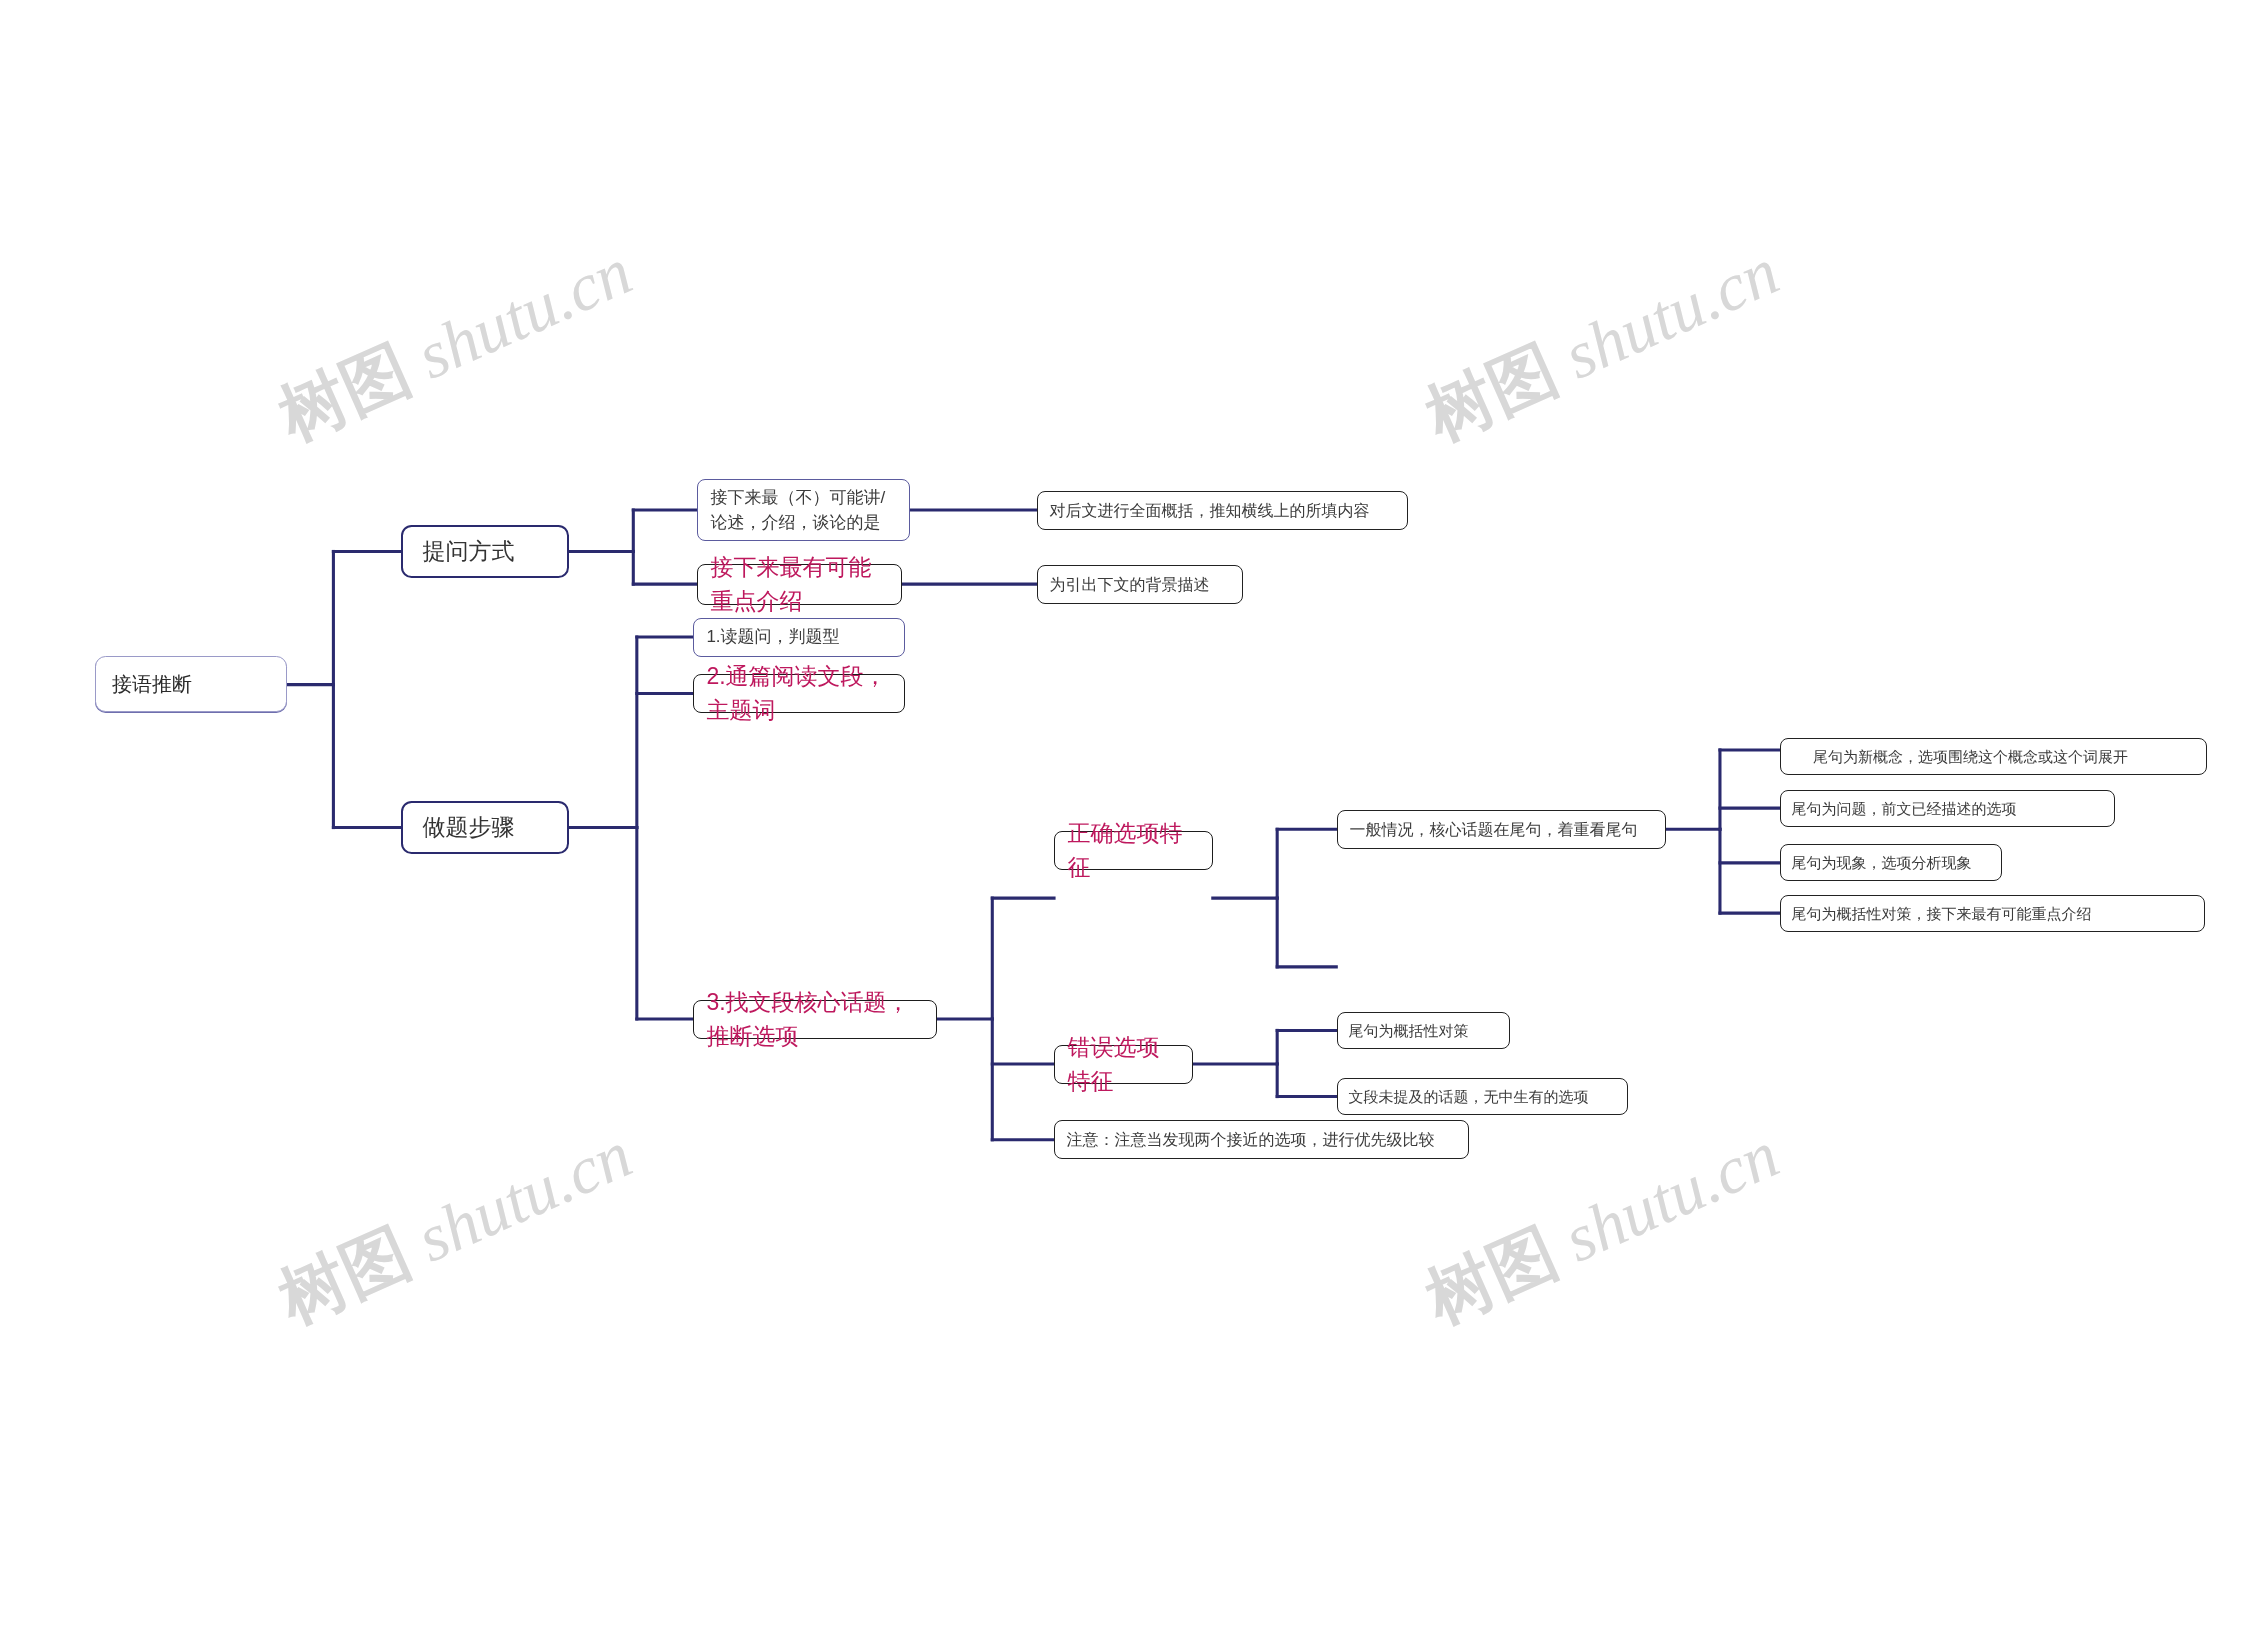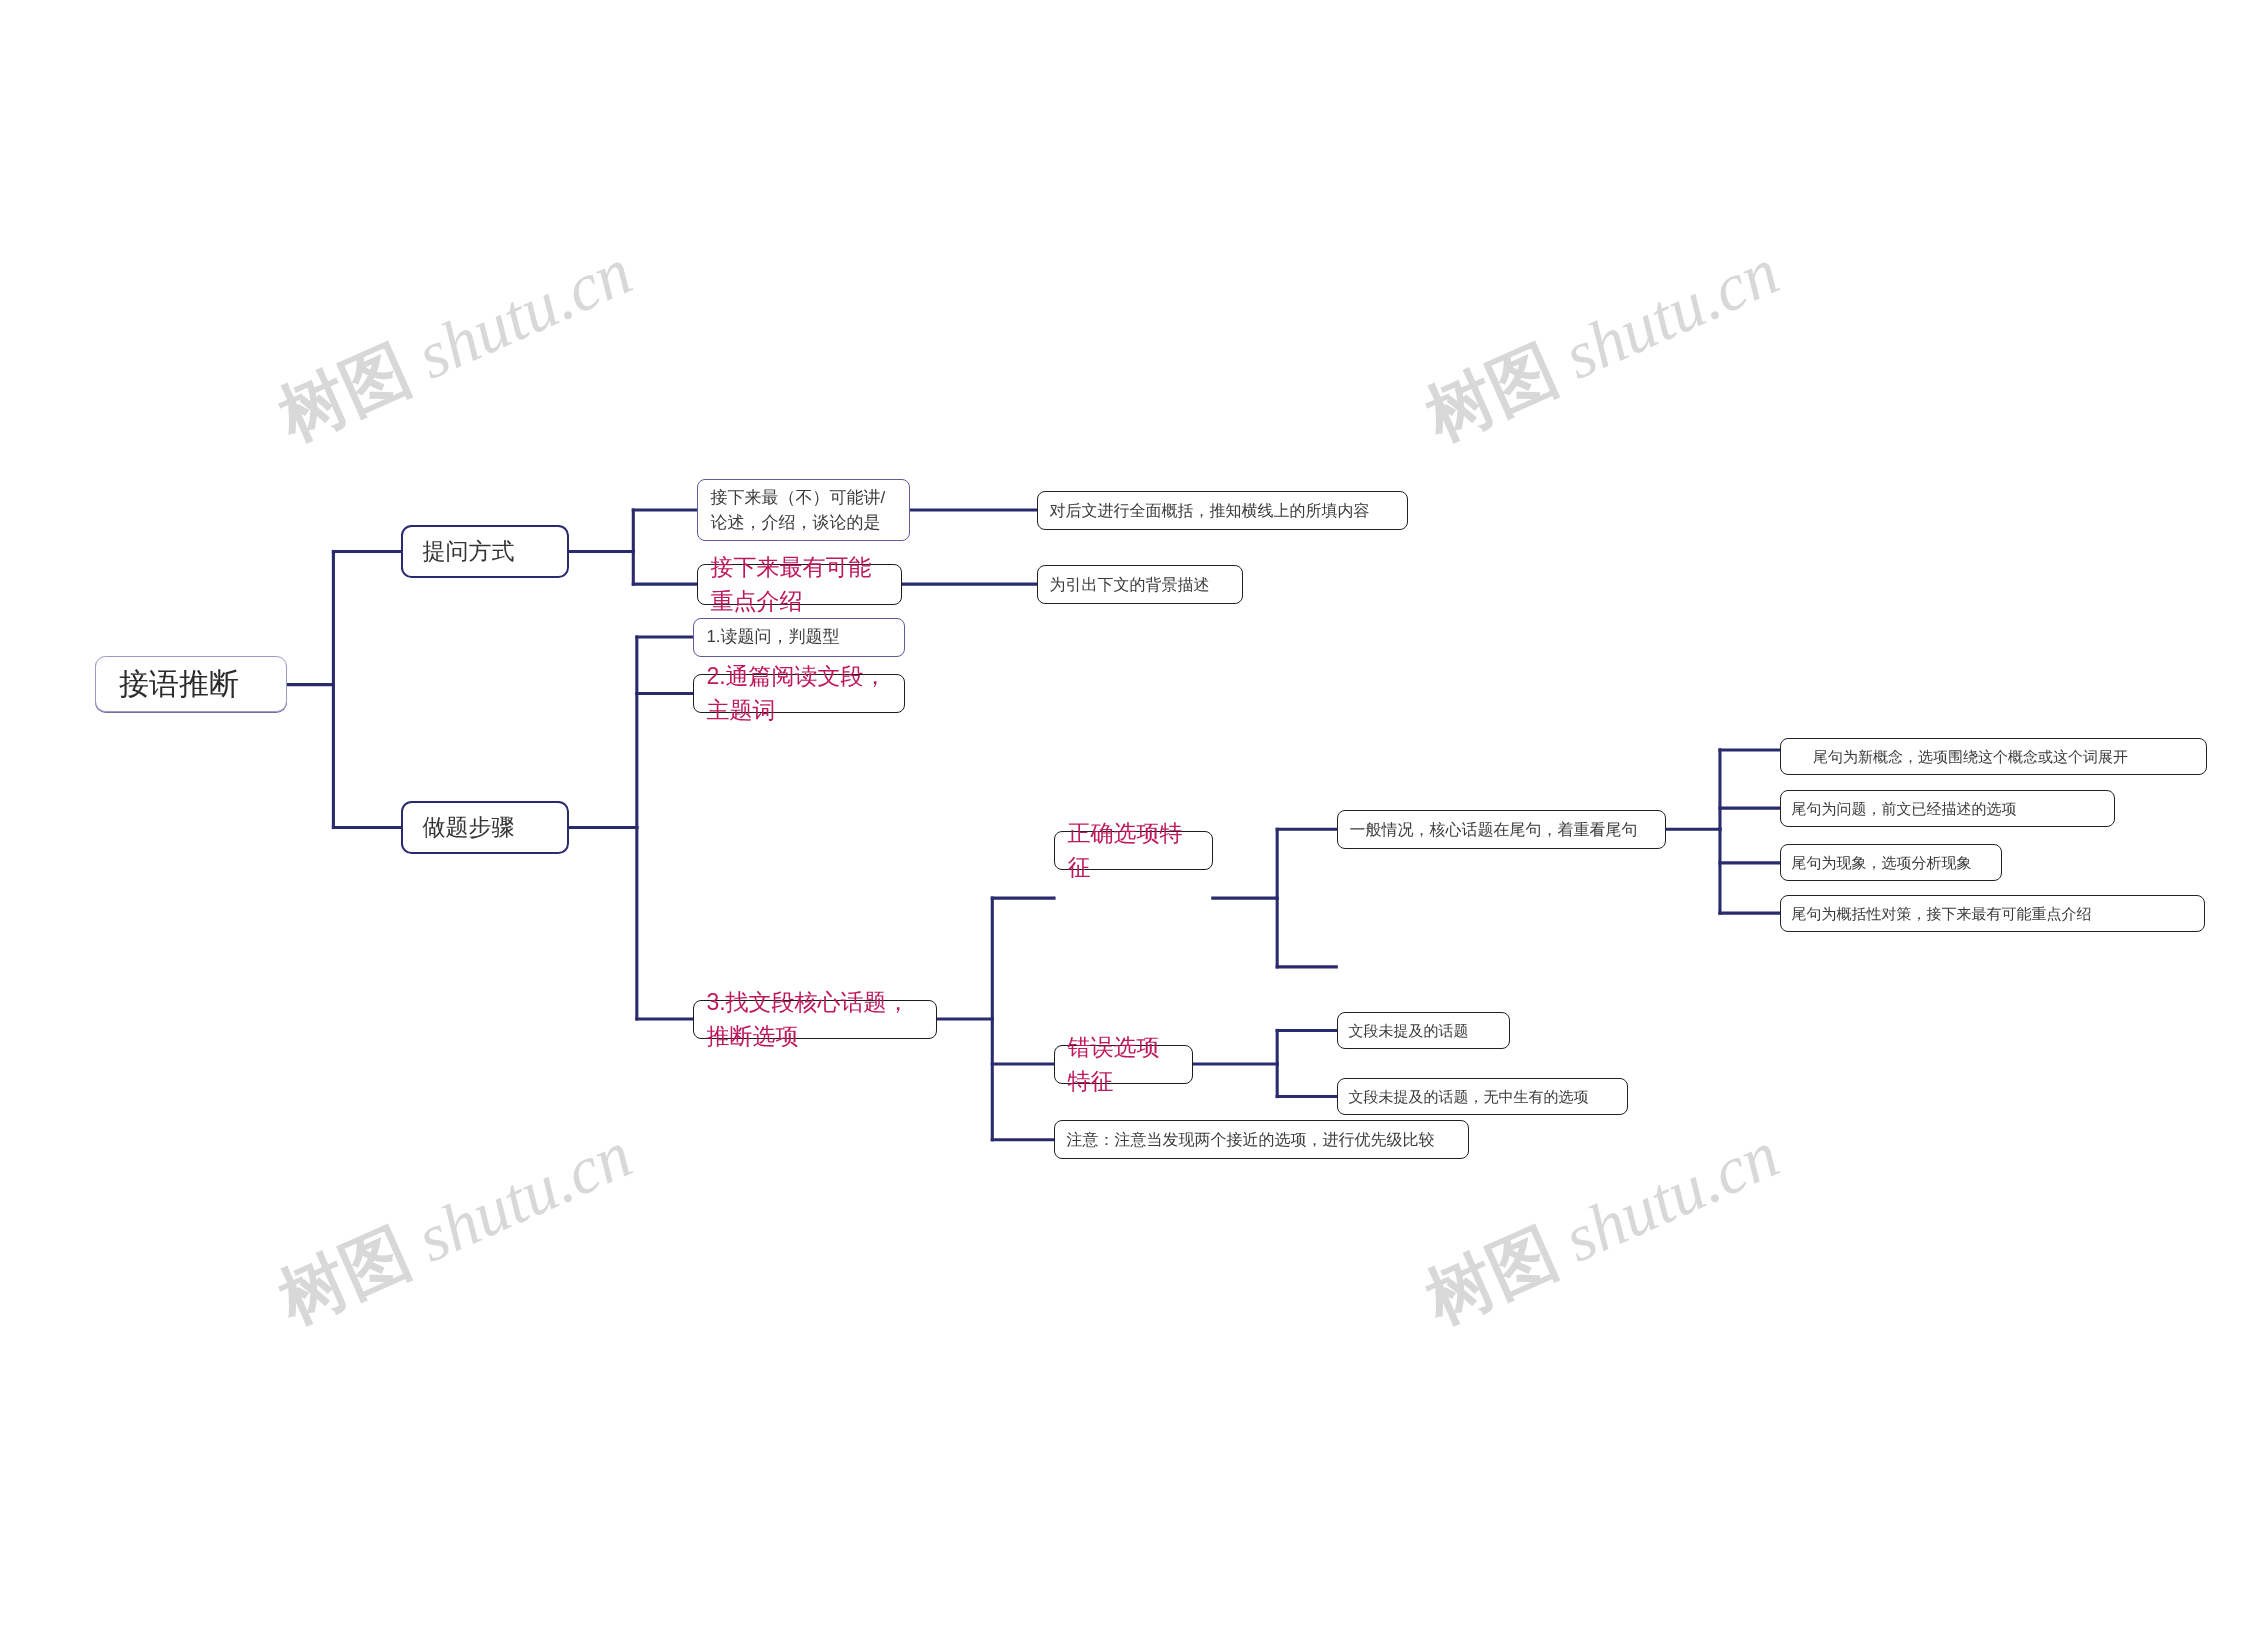"接语推断" .n-root { font-size: 30px -> 20px; padding: 0 23px -> 0 16px }
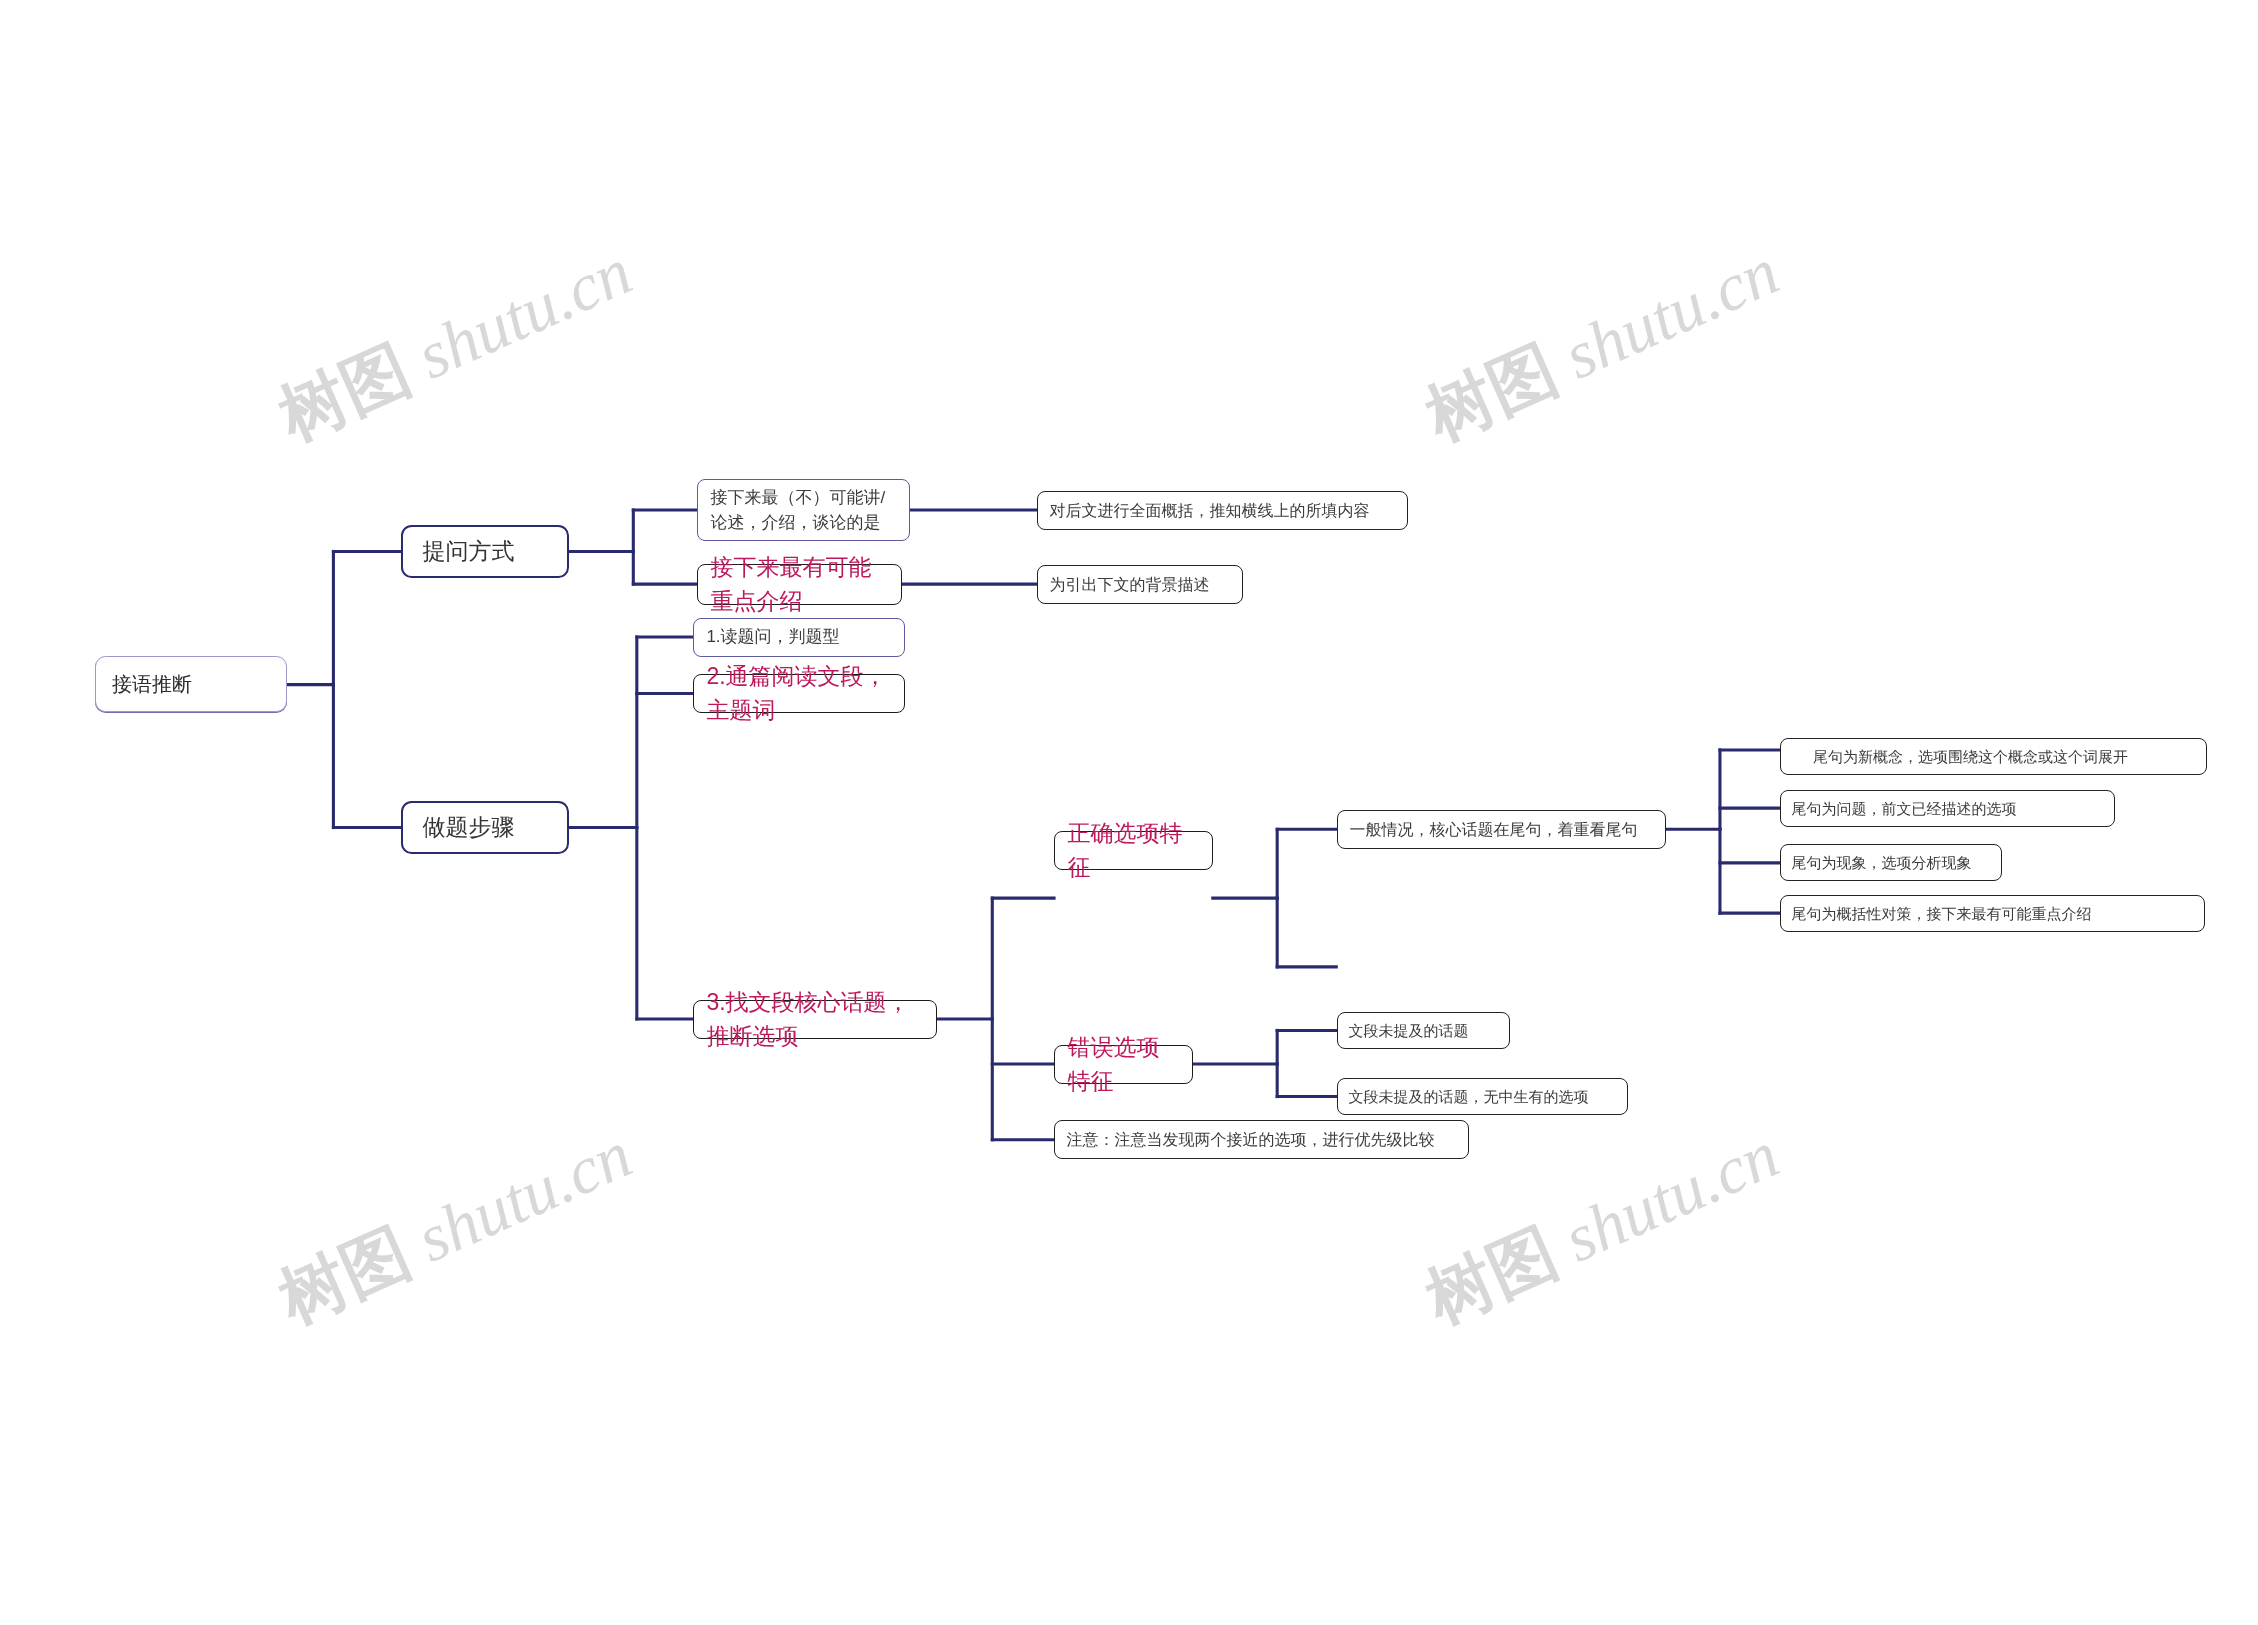"文段未提及的话题" span.txt { text: 文段未提及的话题 -> 尾句为概括性对策 }
